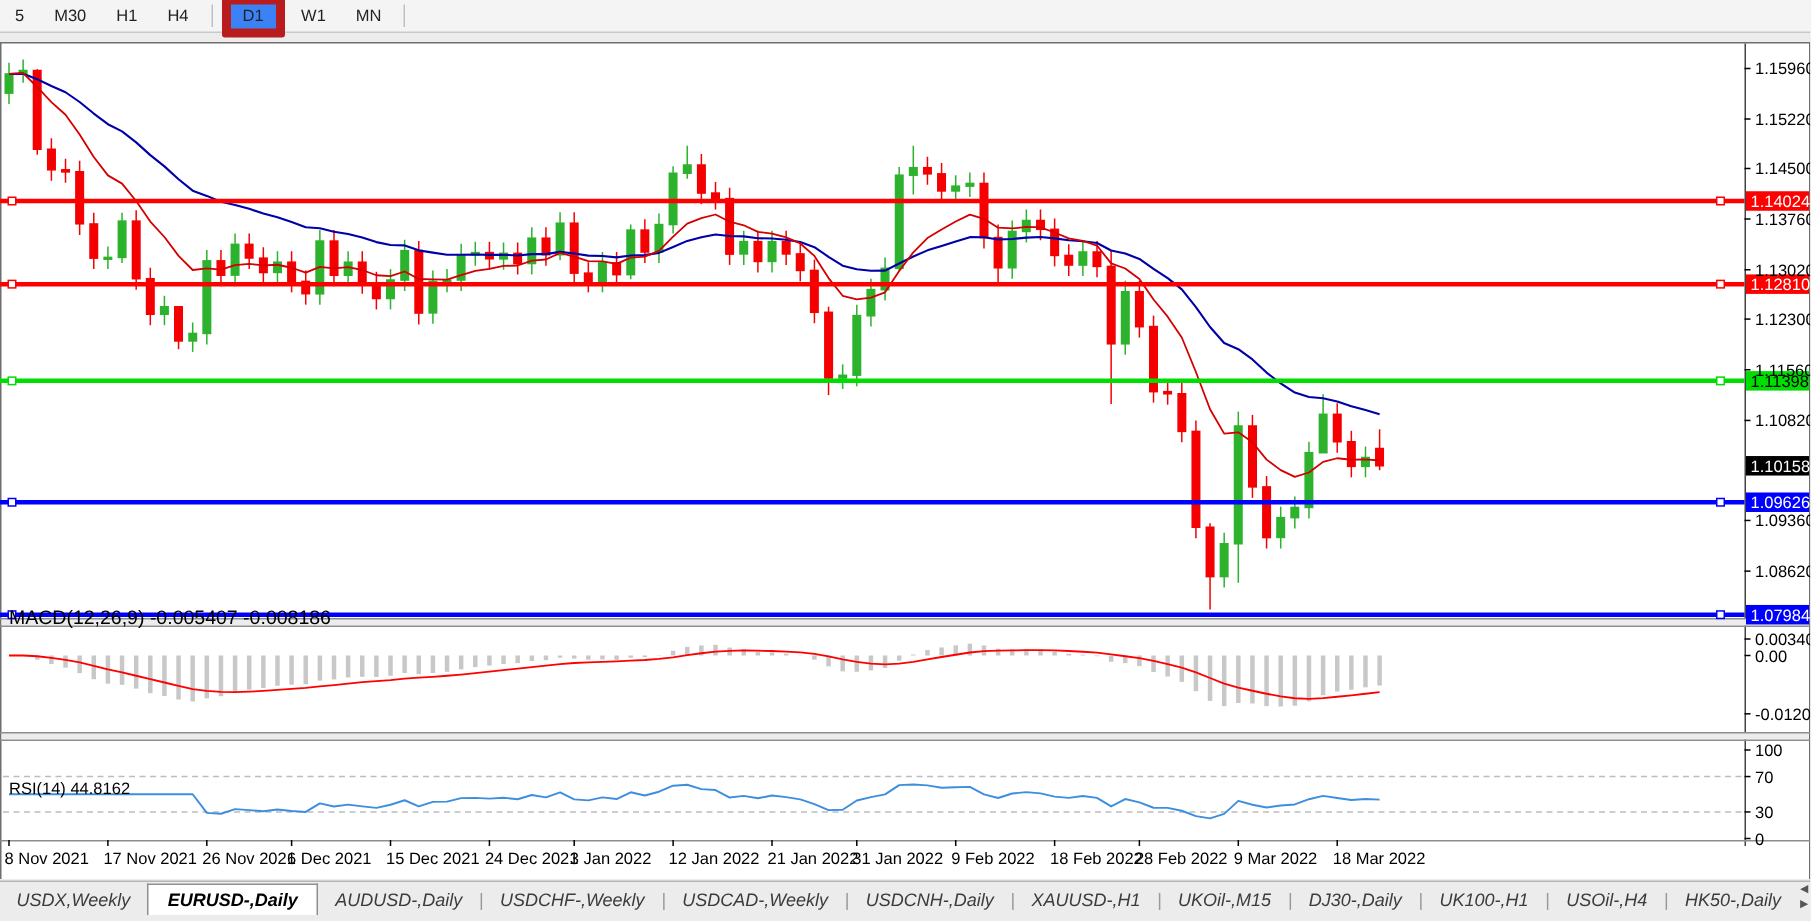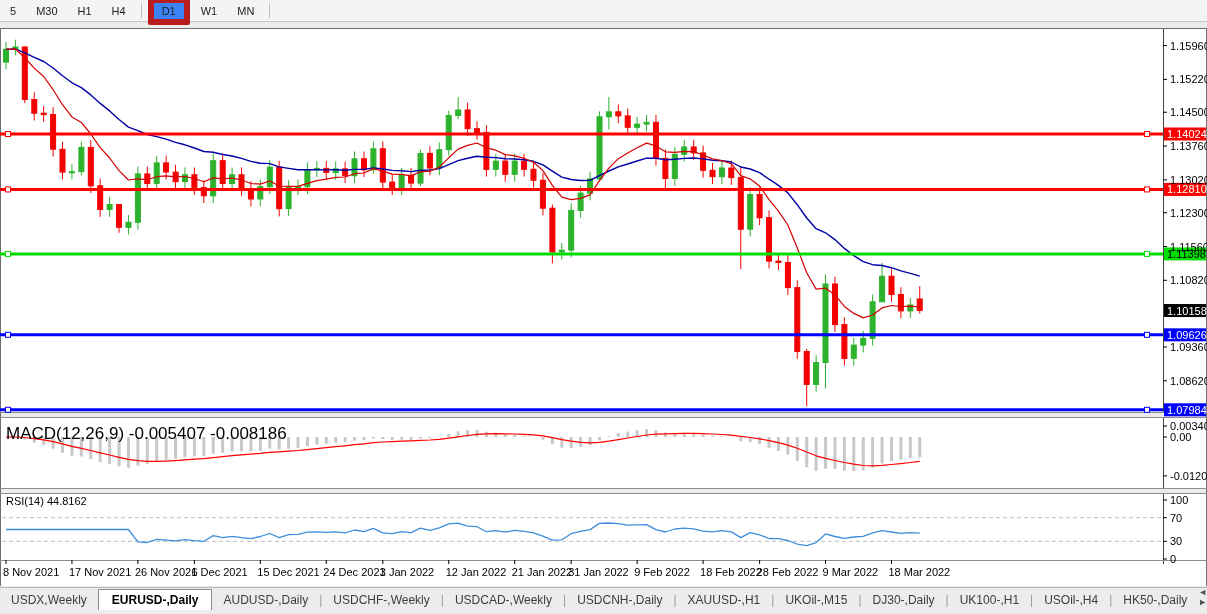"MACD(12,26,9) -0.005407 -0.008186" #macdlabel { font-size: 17px -> 13px; top: 424px -> 404px }
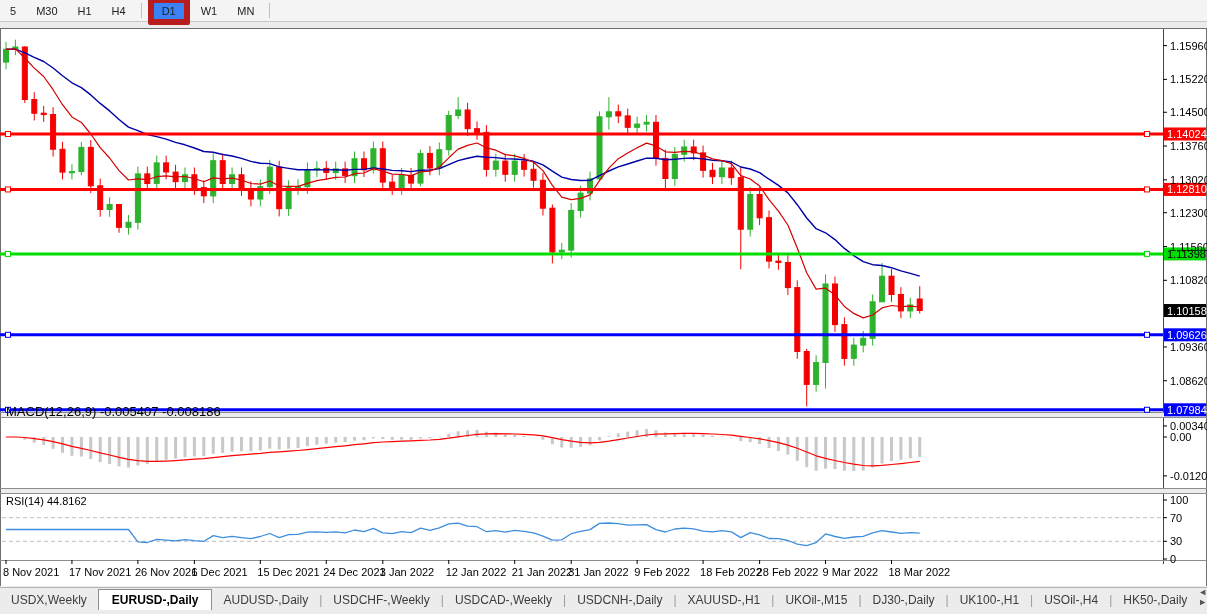"RSI(14) 44.8162" #rsilabel { top: 495px -> 520px }
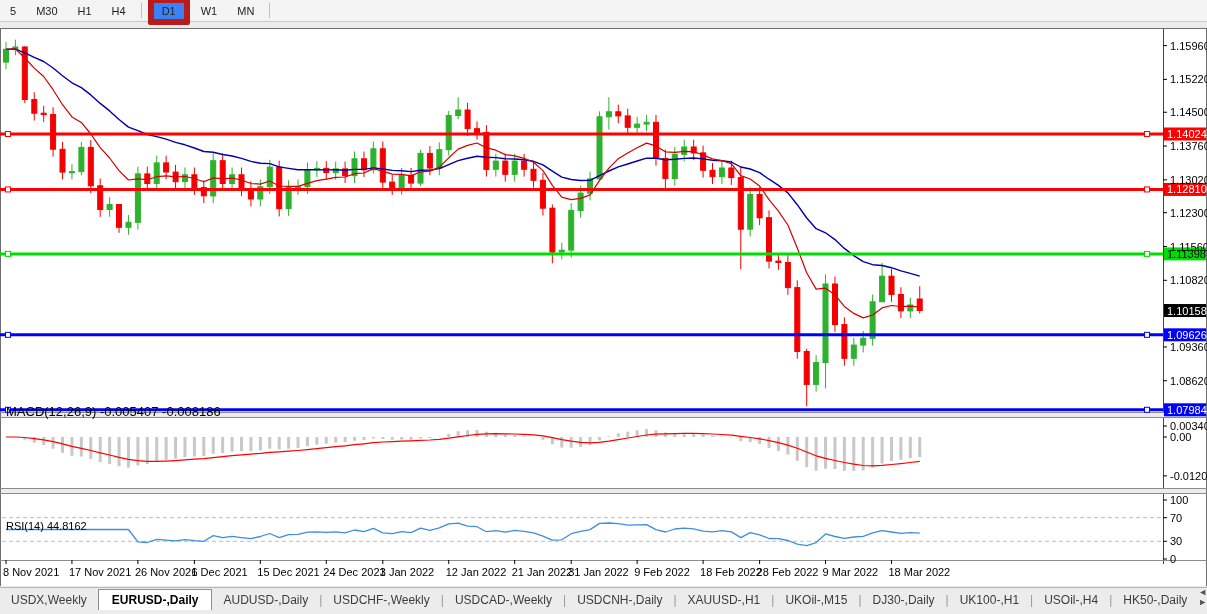"USDX,Weekly" #tabbar { font-style: none -> italic }
